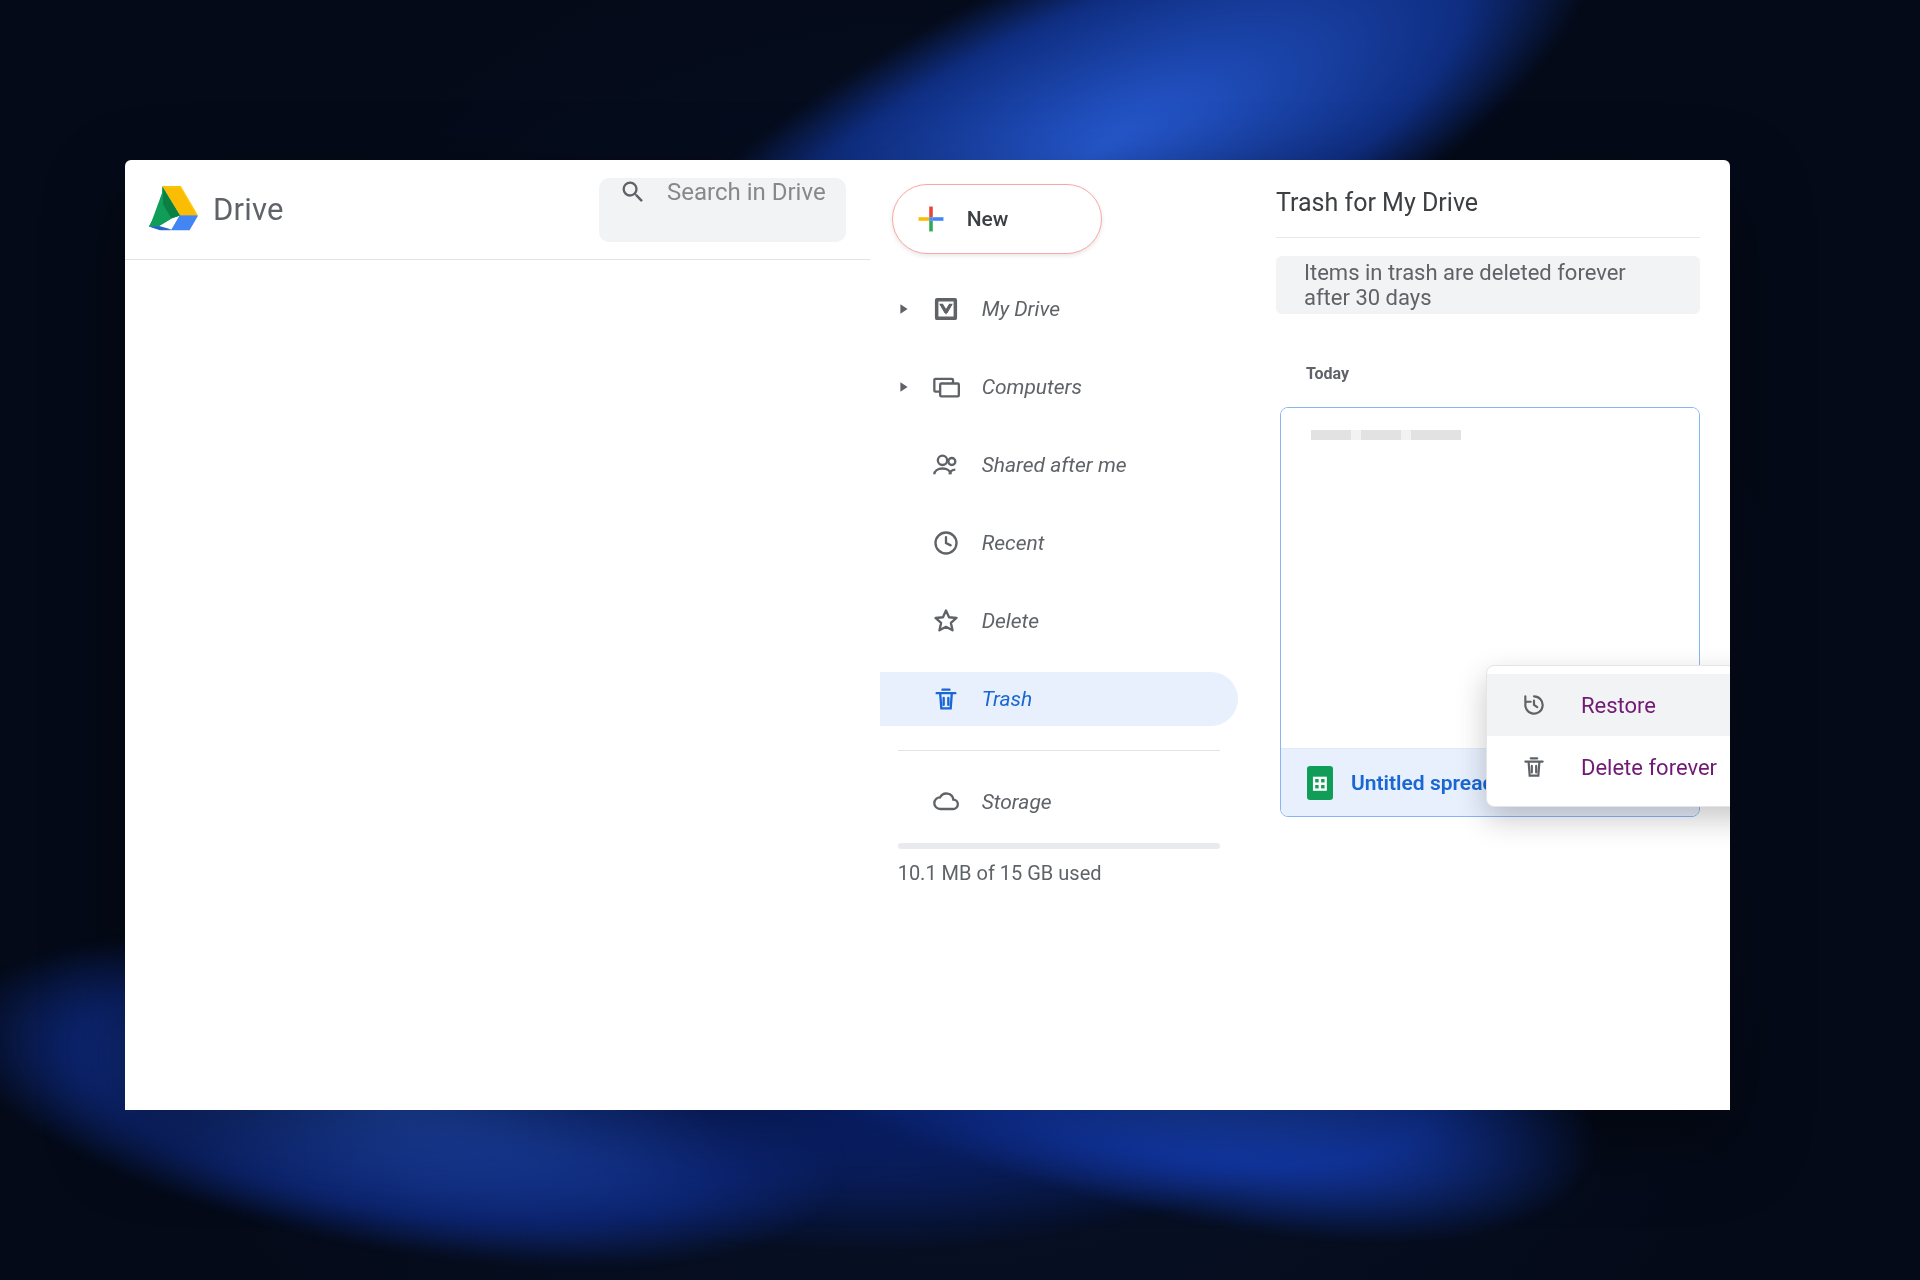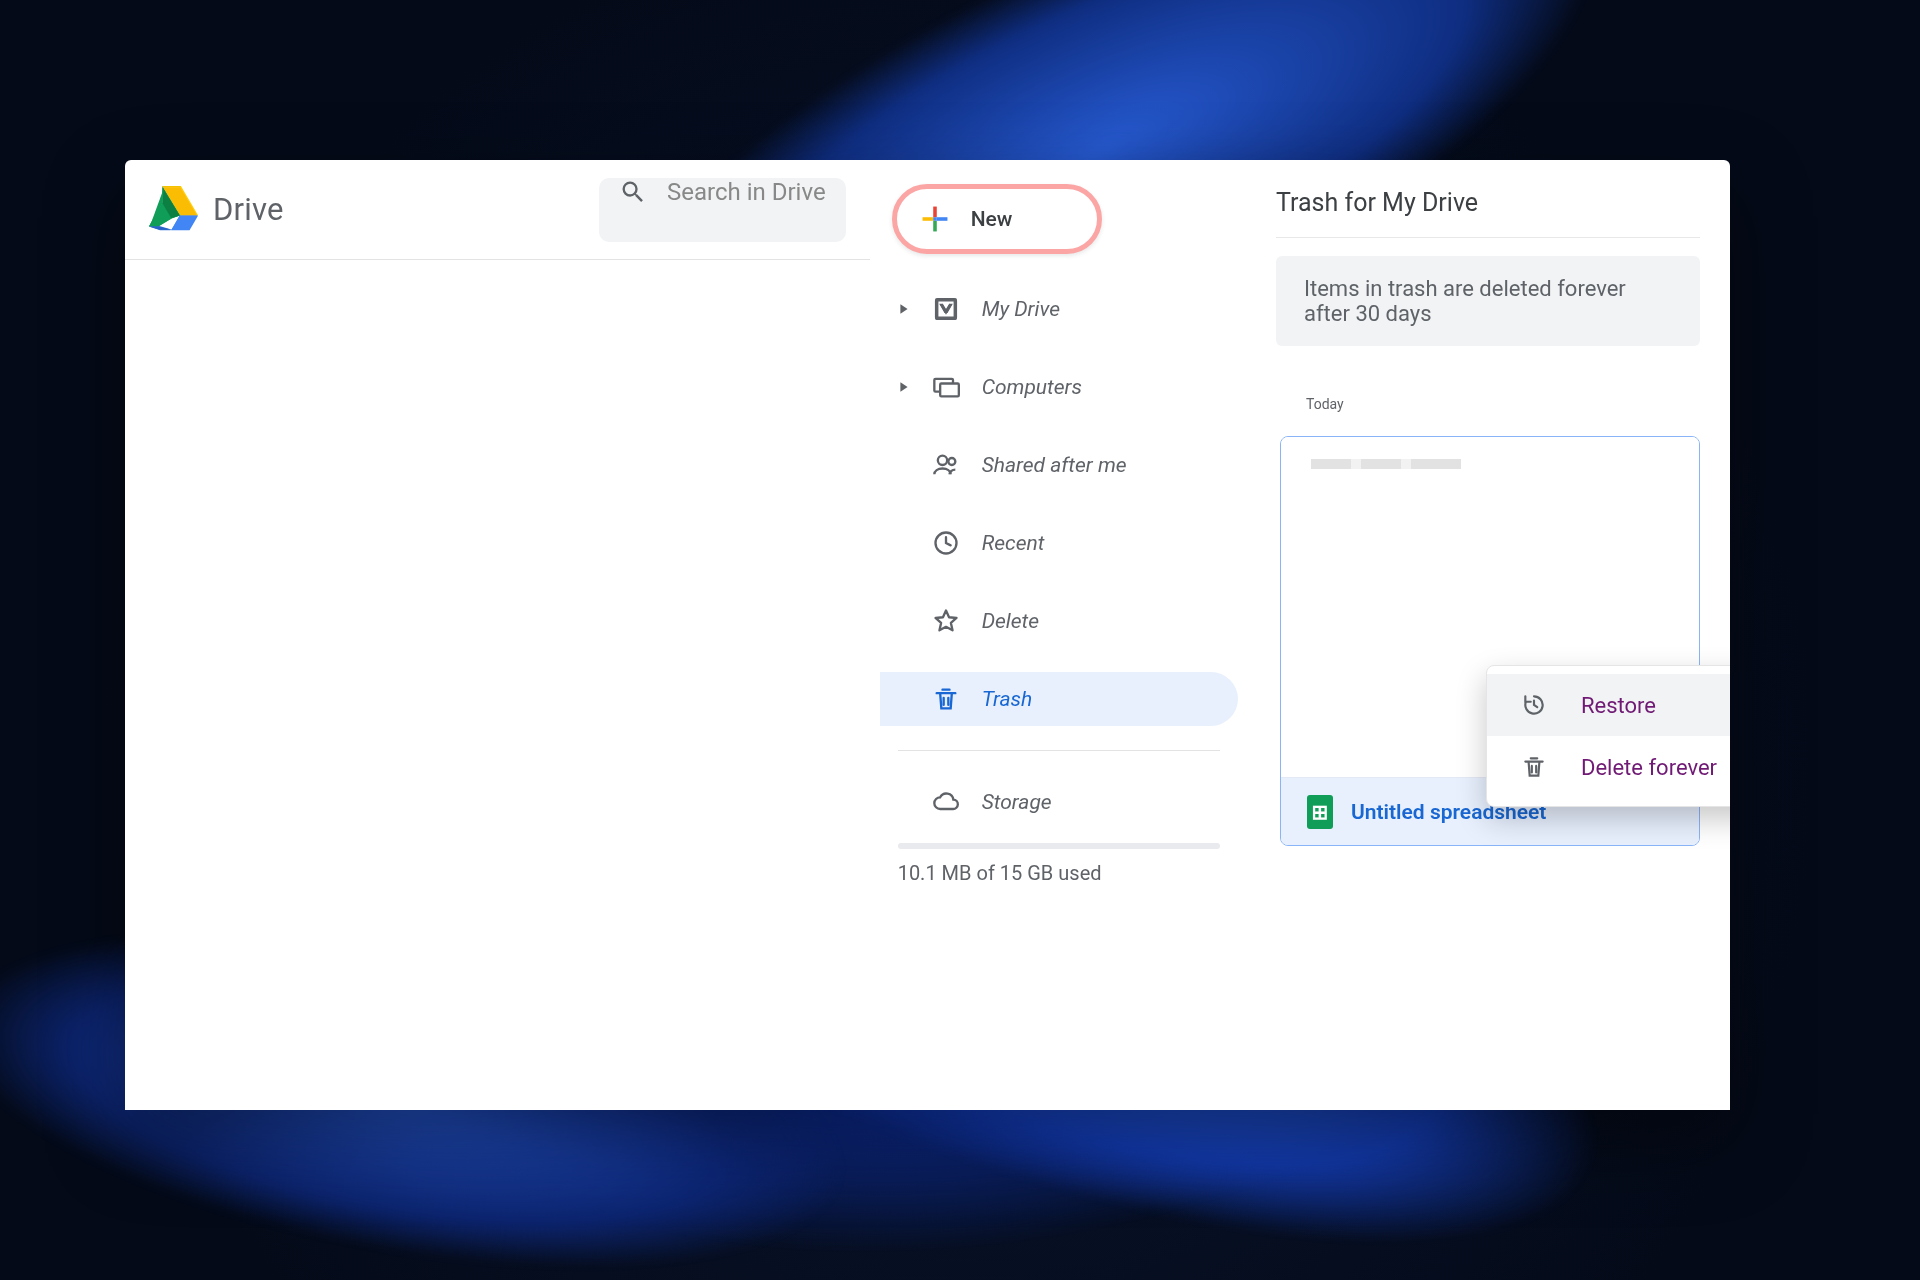"New" .new-btn { border: 5px solid #fca5a5 -> 1px solid #fca5a5 }
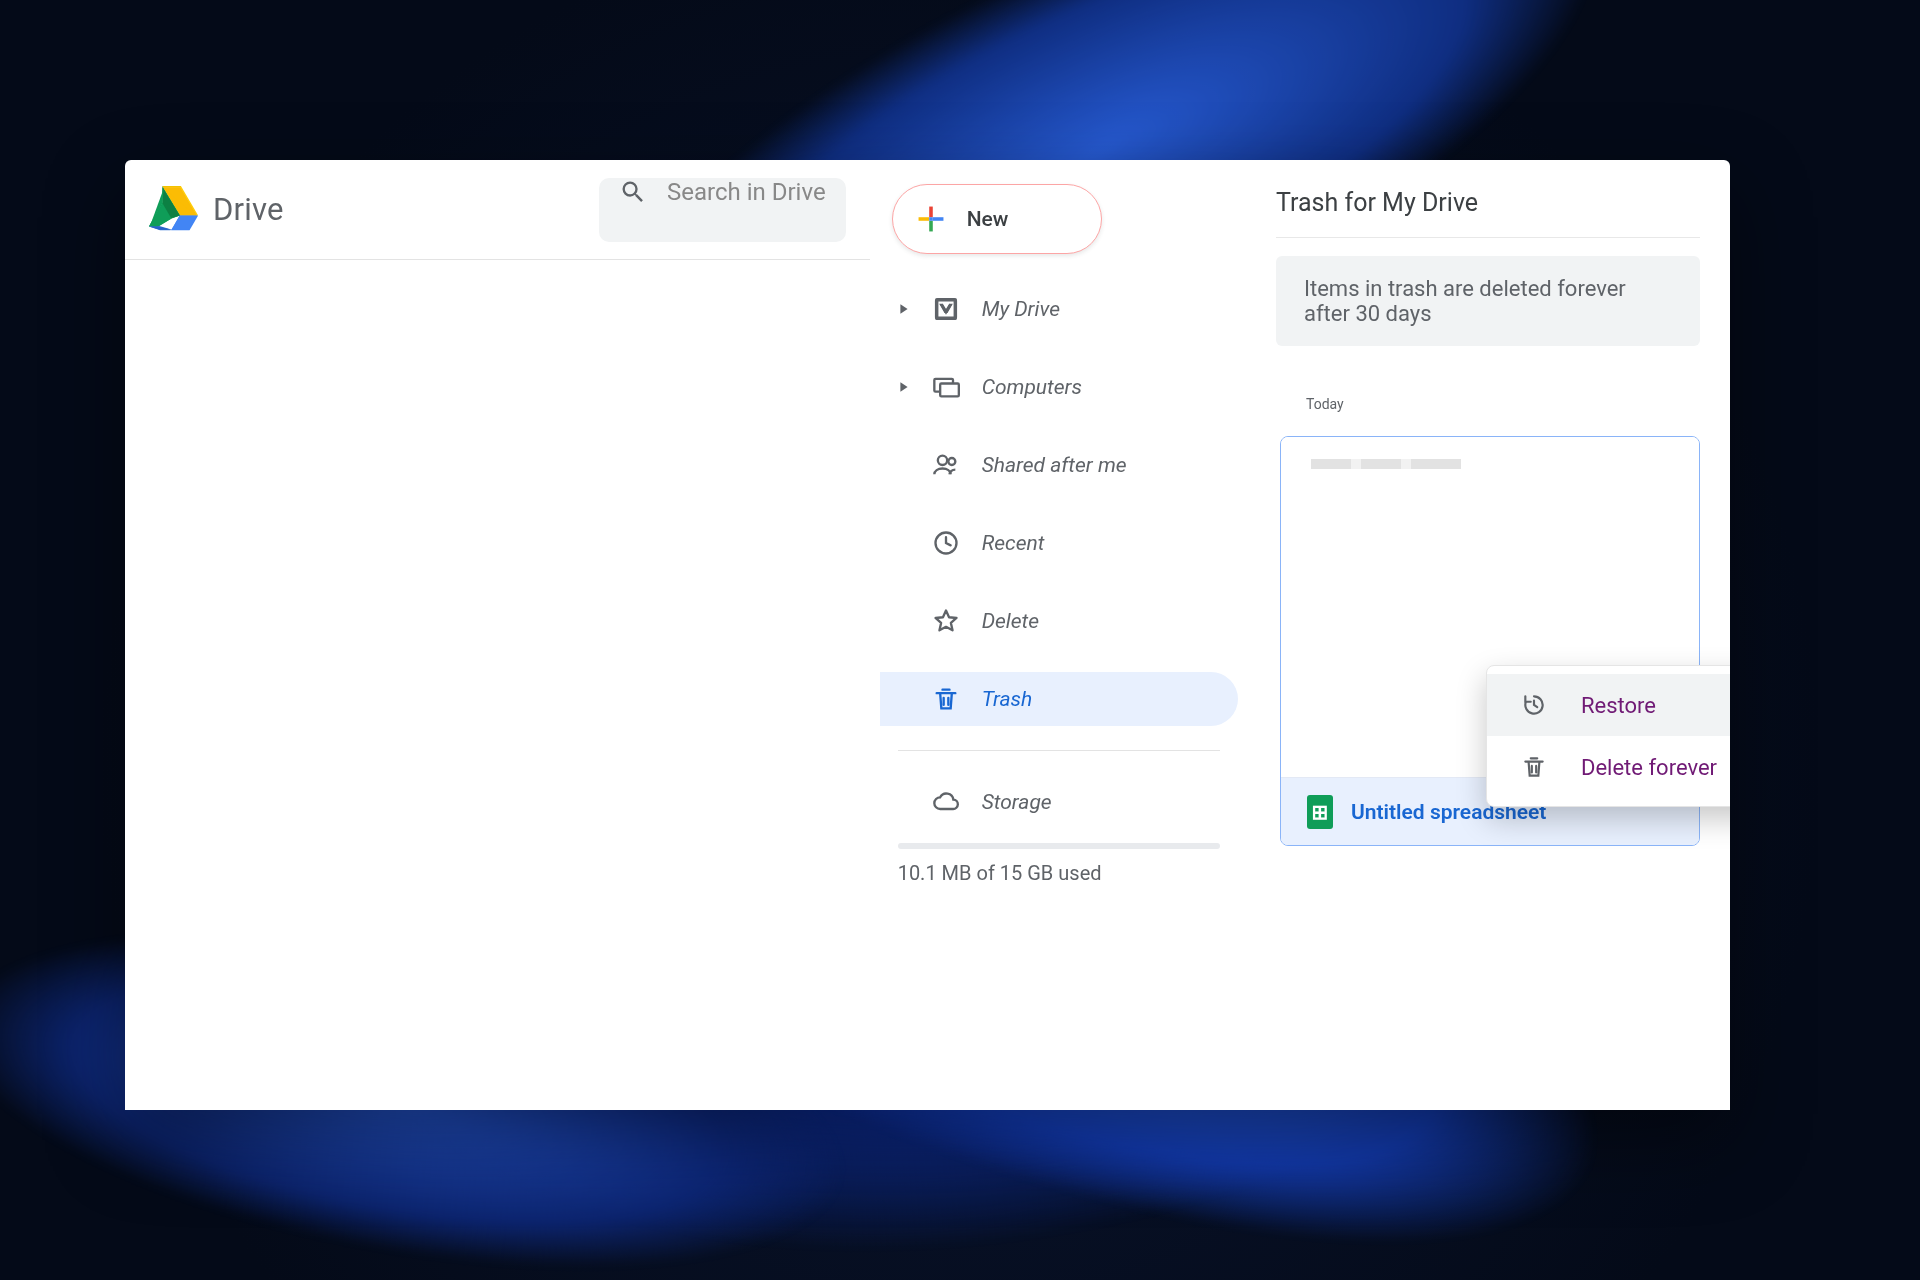"Items in trash are deleted" .notice { padding: 20px 28px -> 4px 28px }
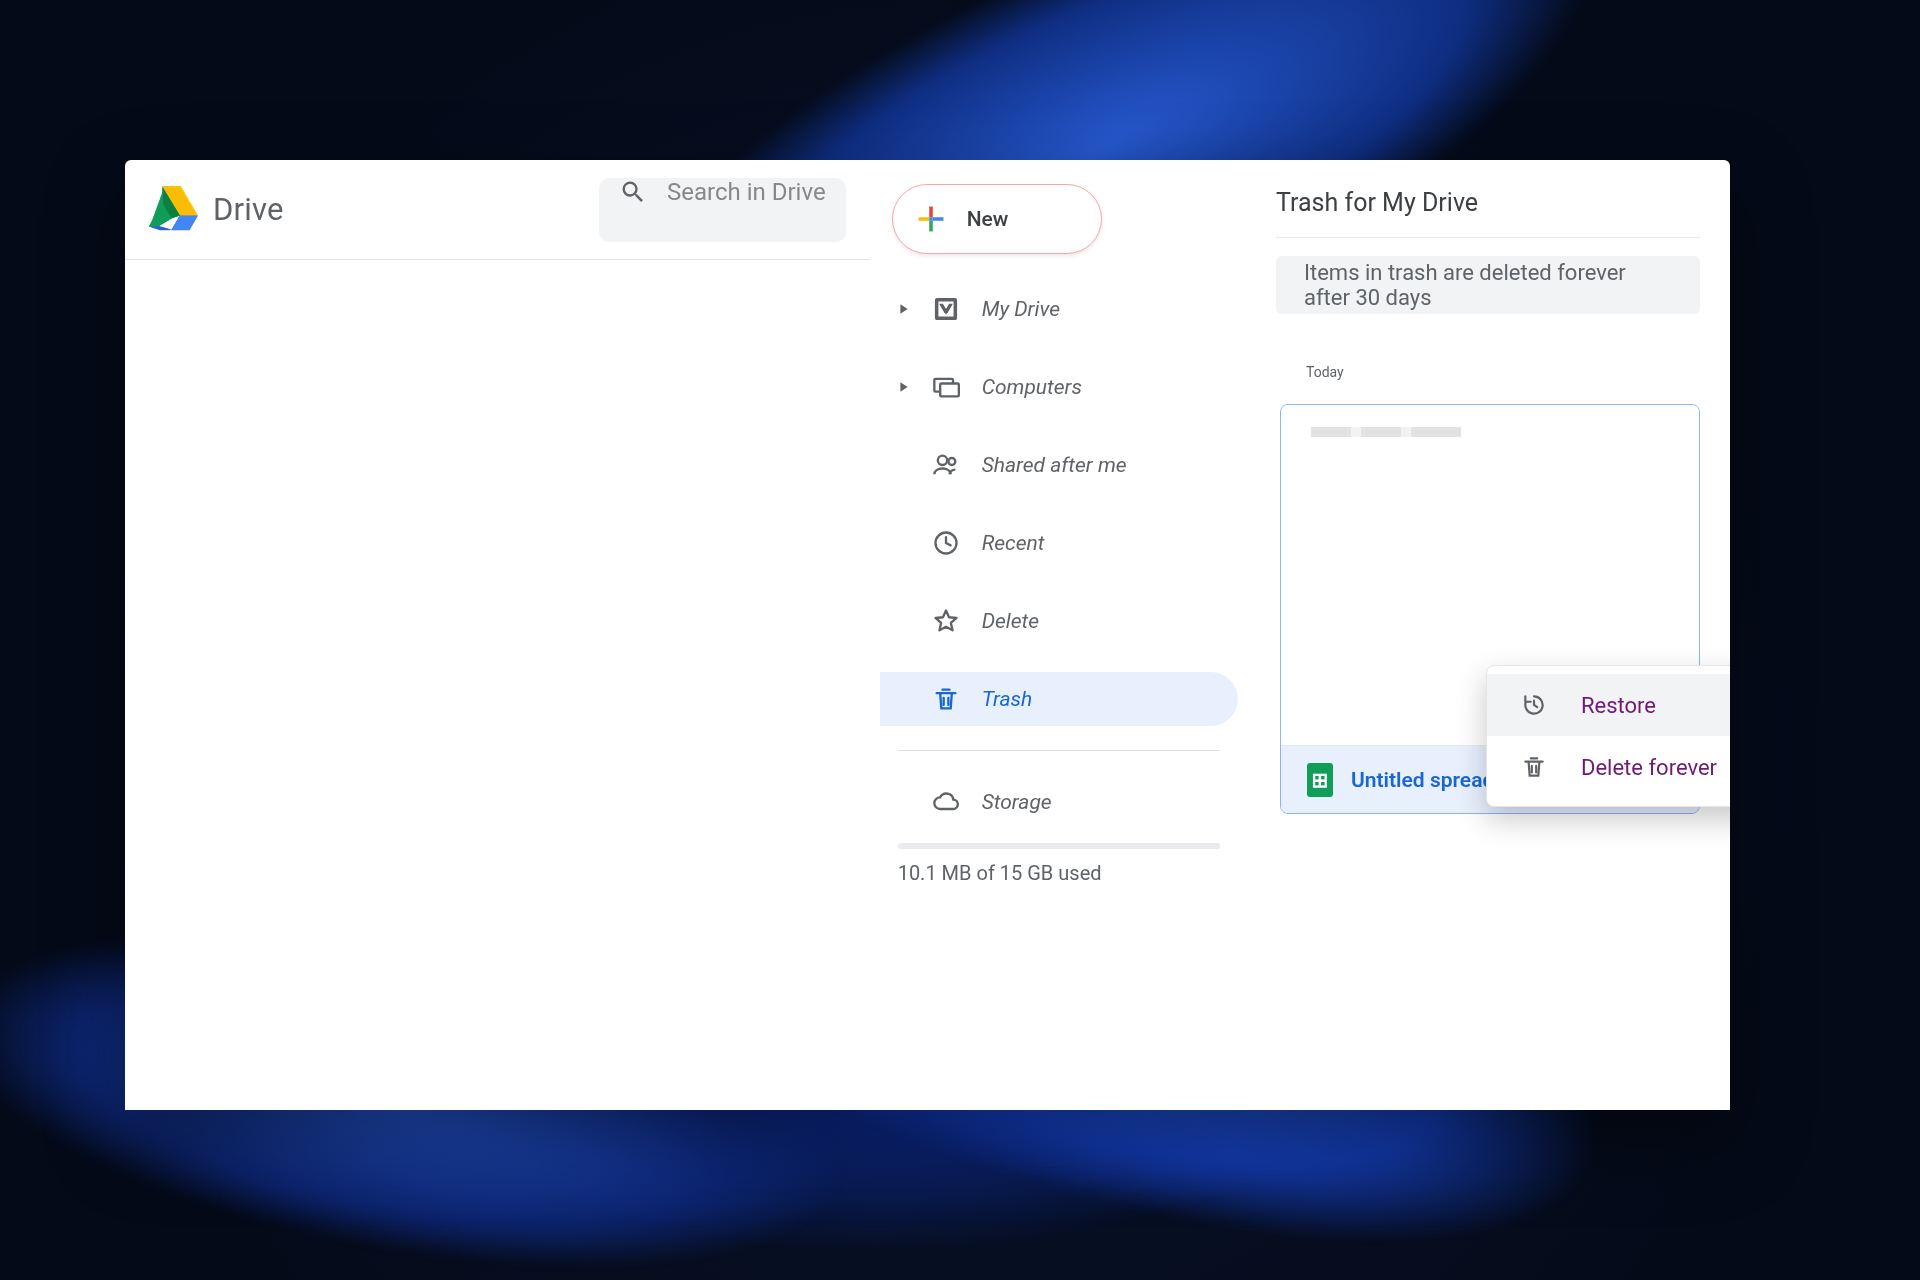"Today" .section-label { font-size: 14px -> 16px; font-weight: 400 -> 700 }
